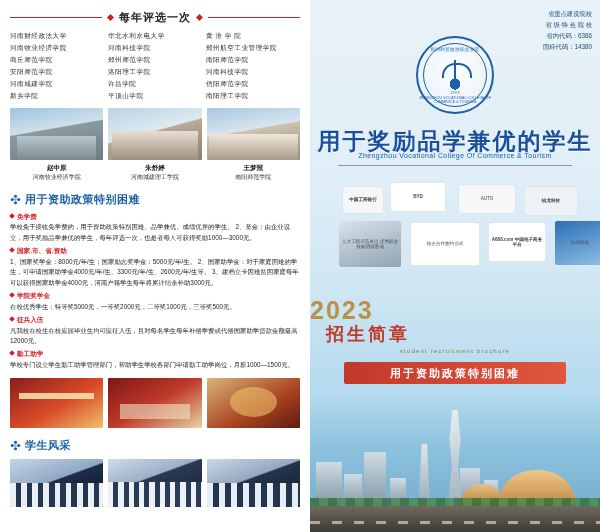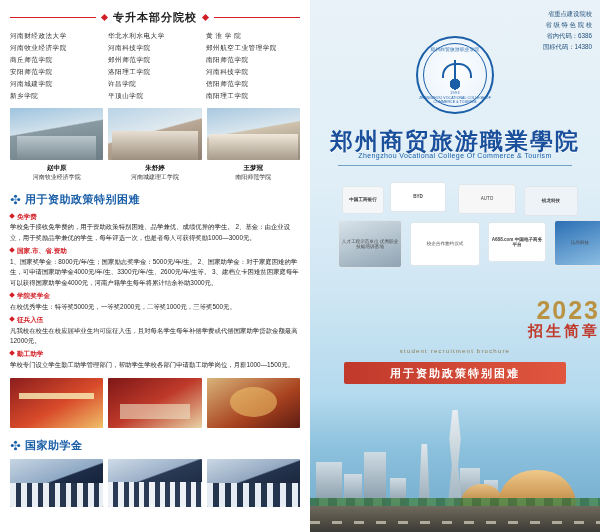"专升本部分院校" div.txt { text: 专升本部分院校 -> 每年评选一次 }
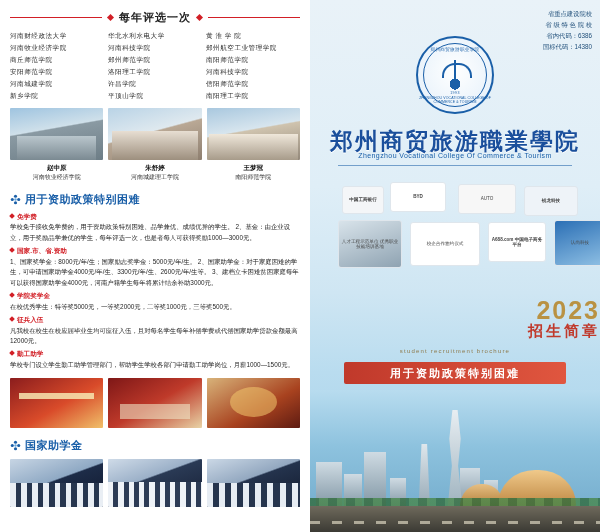"郑州商贸旅游職業學院" div.cover-title { text: 郑州商贸旅游職業學院 -> 用于奖励品学兼优的学生 }
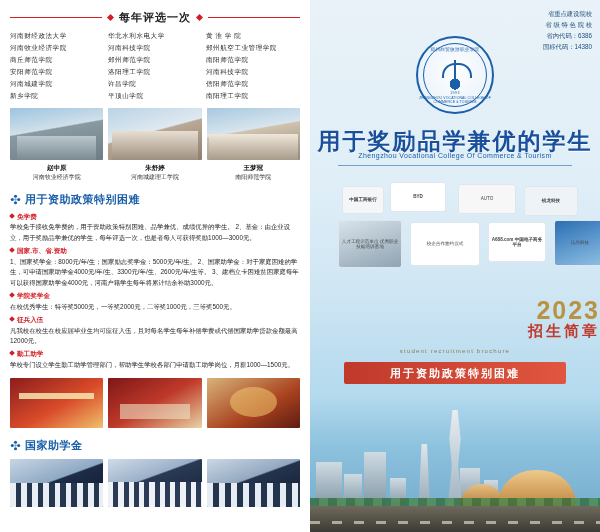"2023" .year-big { text-align: right -> left }
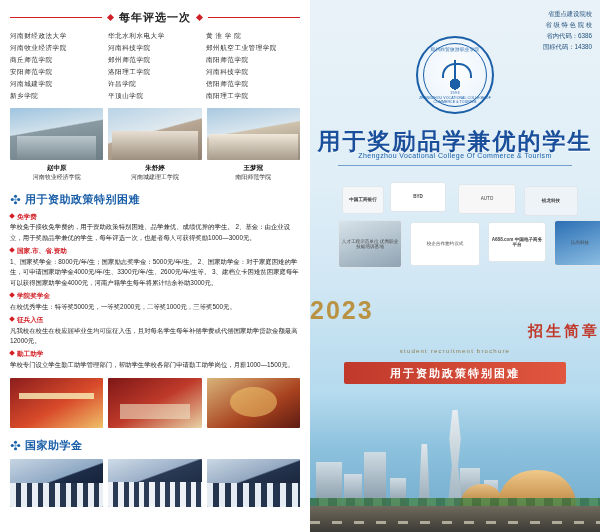"招生简章" .brochure { font-size: 15px -> 18px; text-align: right -> left }
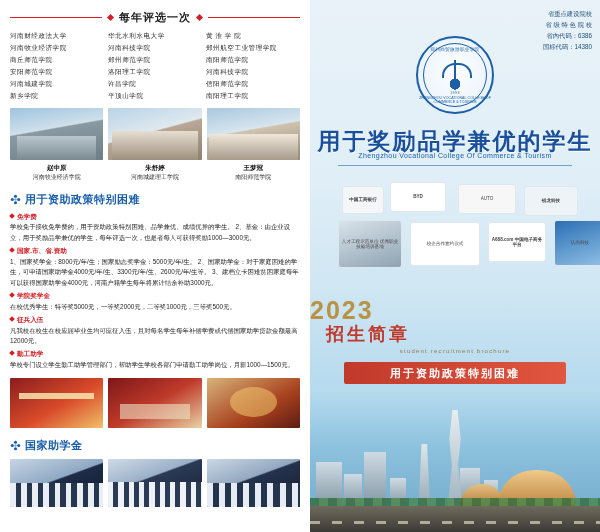"国家助学金" div.h-txt { text: 国家助学金 -> 学生风采 }
